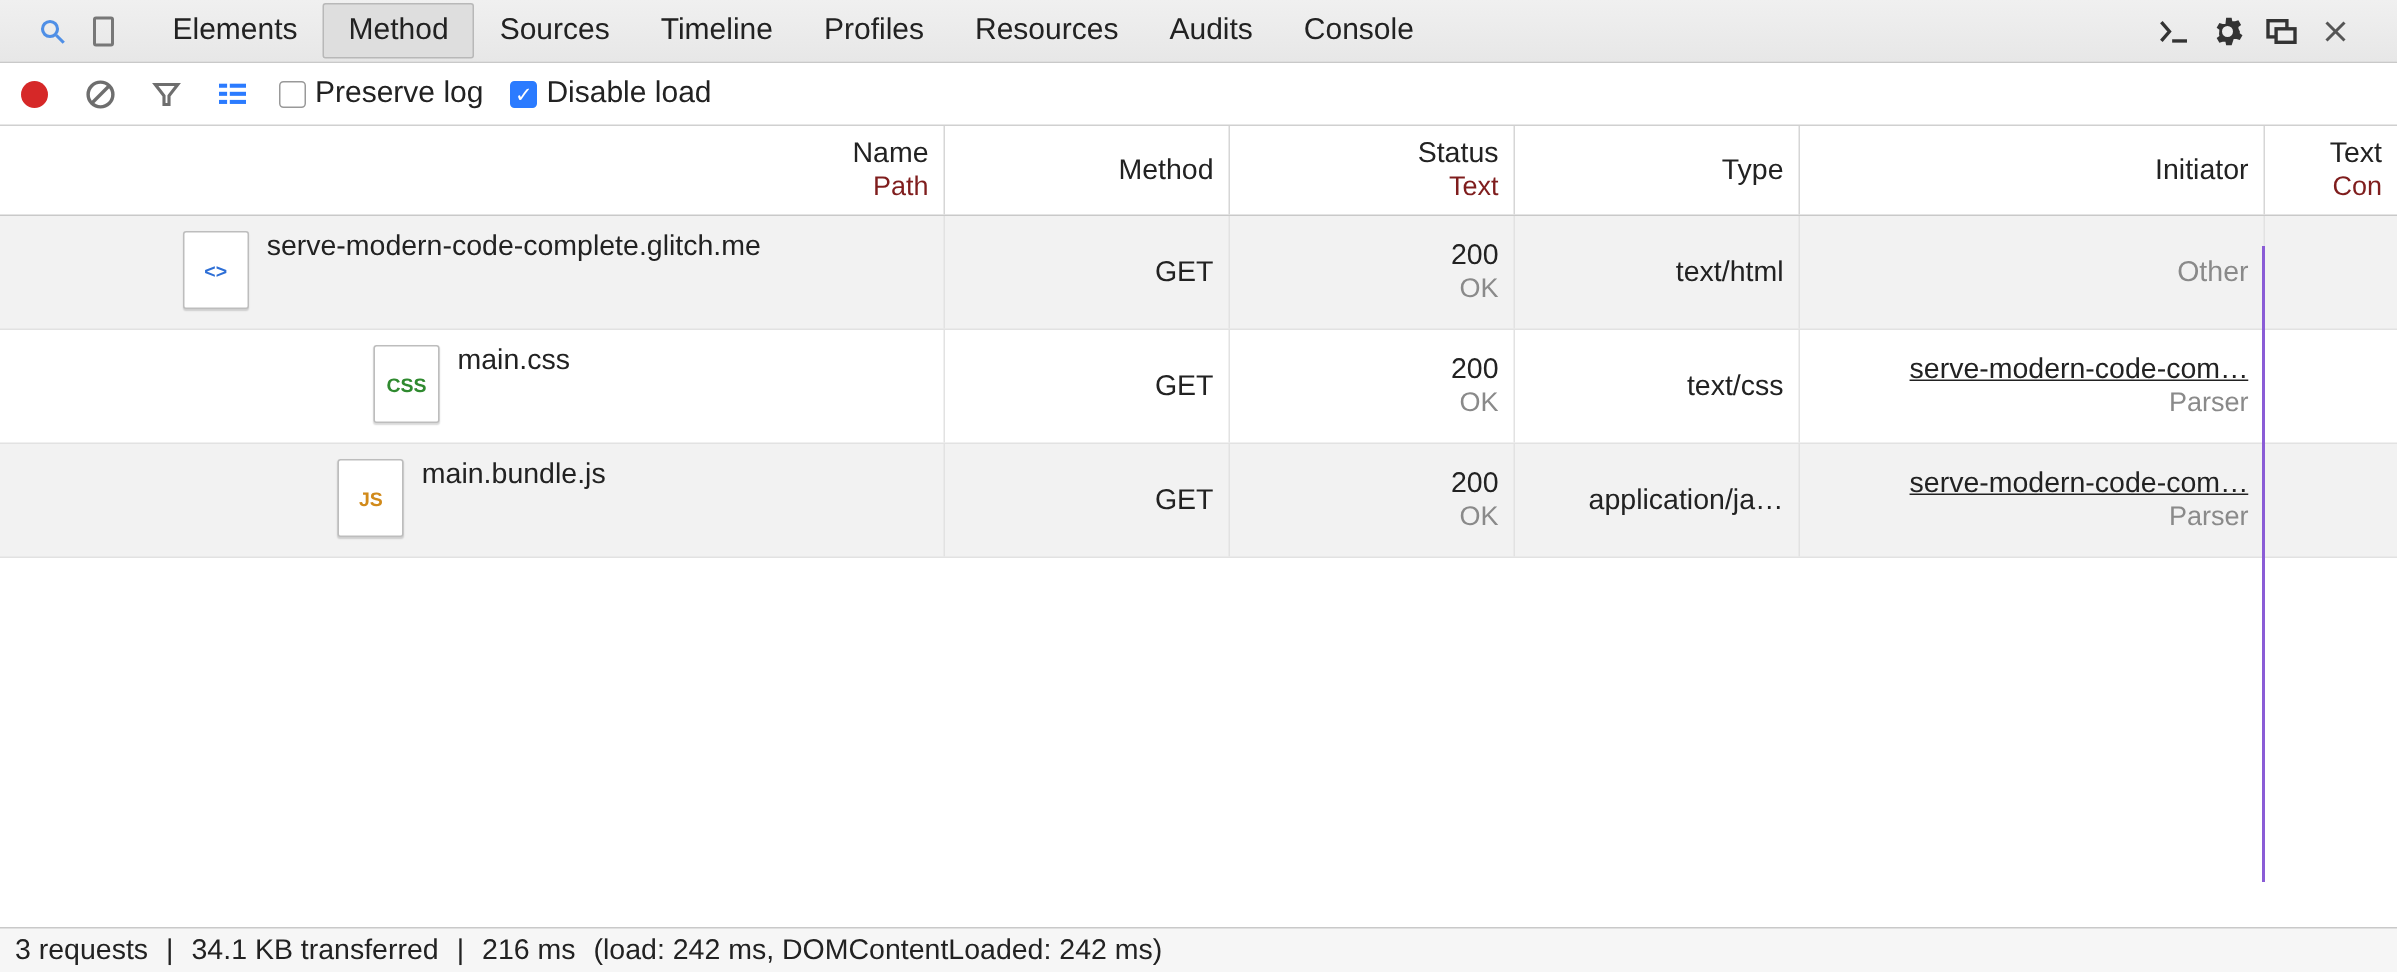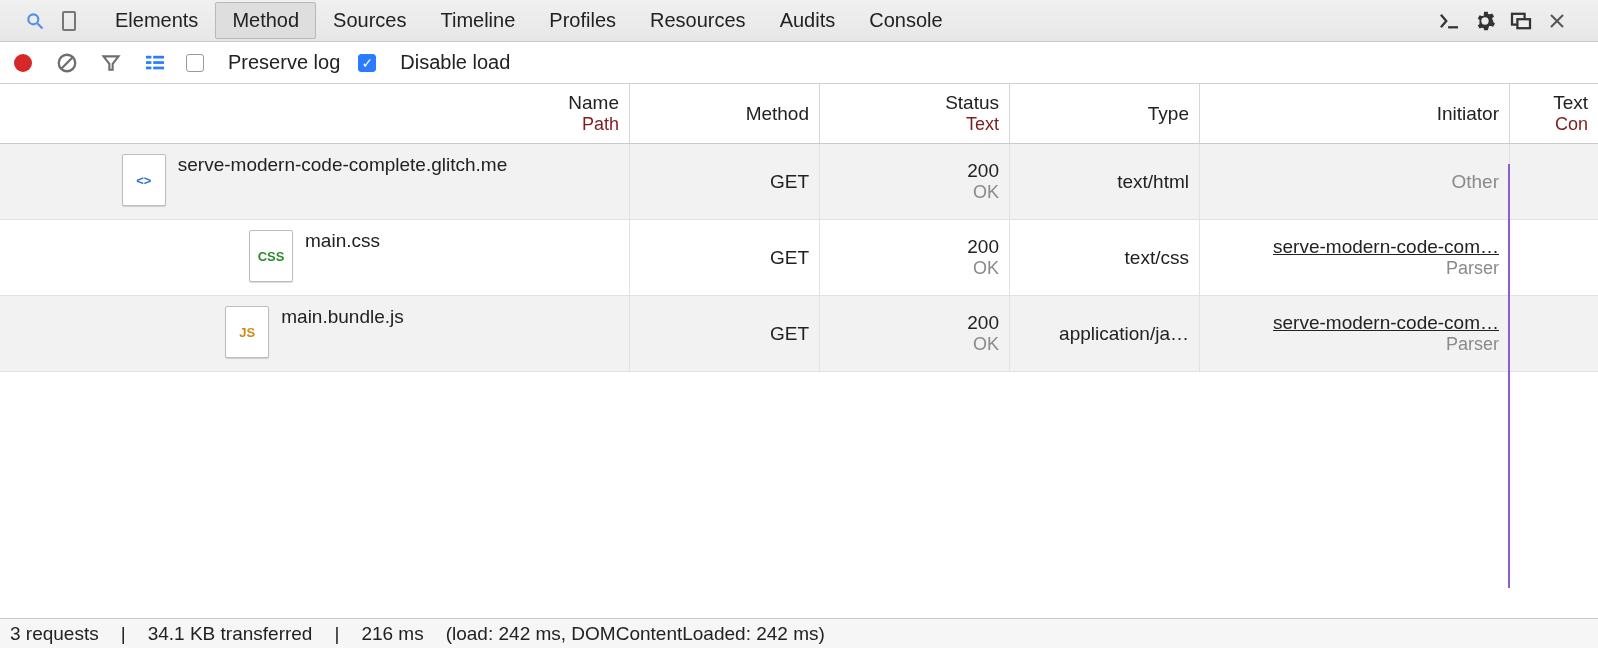"Preserve log" .checkbox-label { gap: 24px -> 6px }
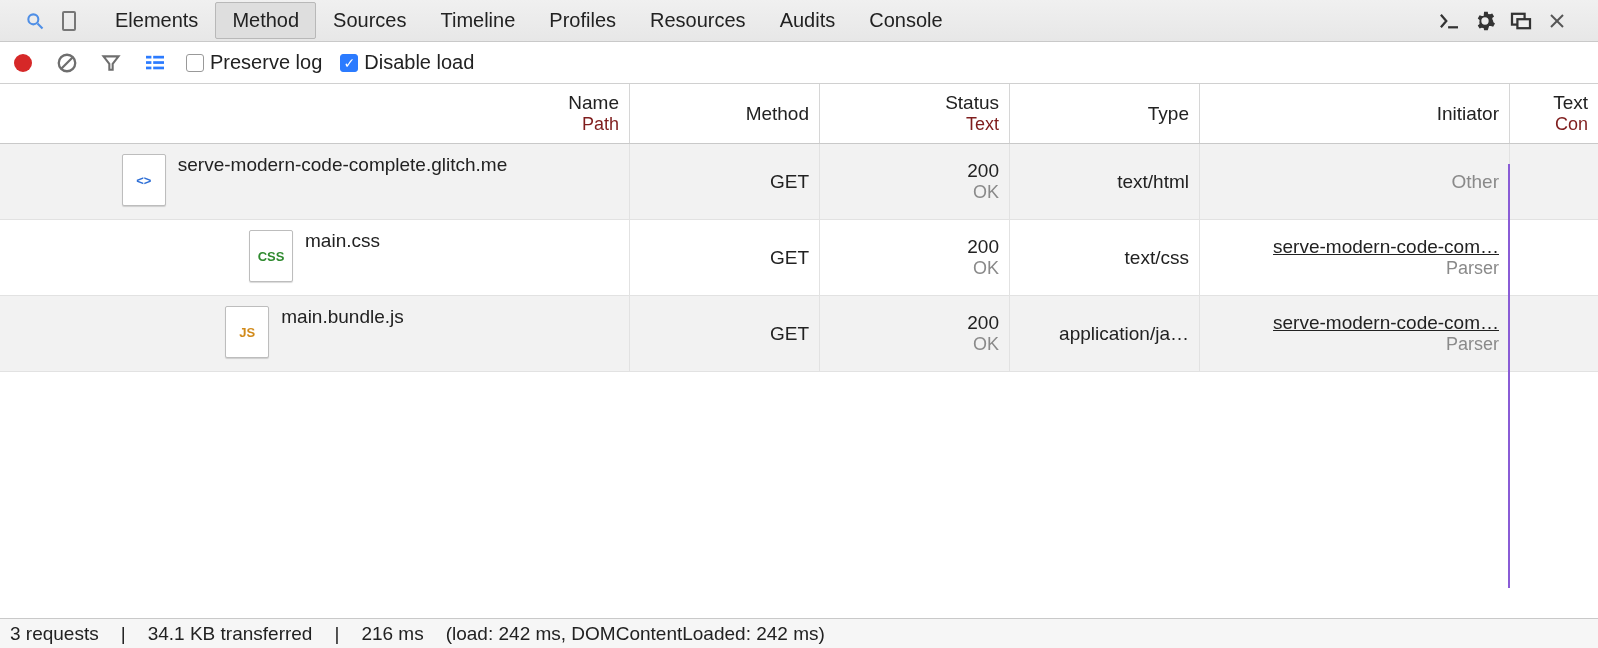"3 requests" .statusbar { gap: 22px -> 12px }
